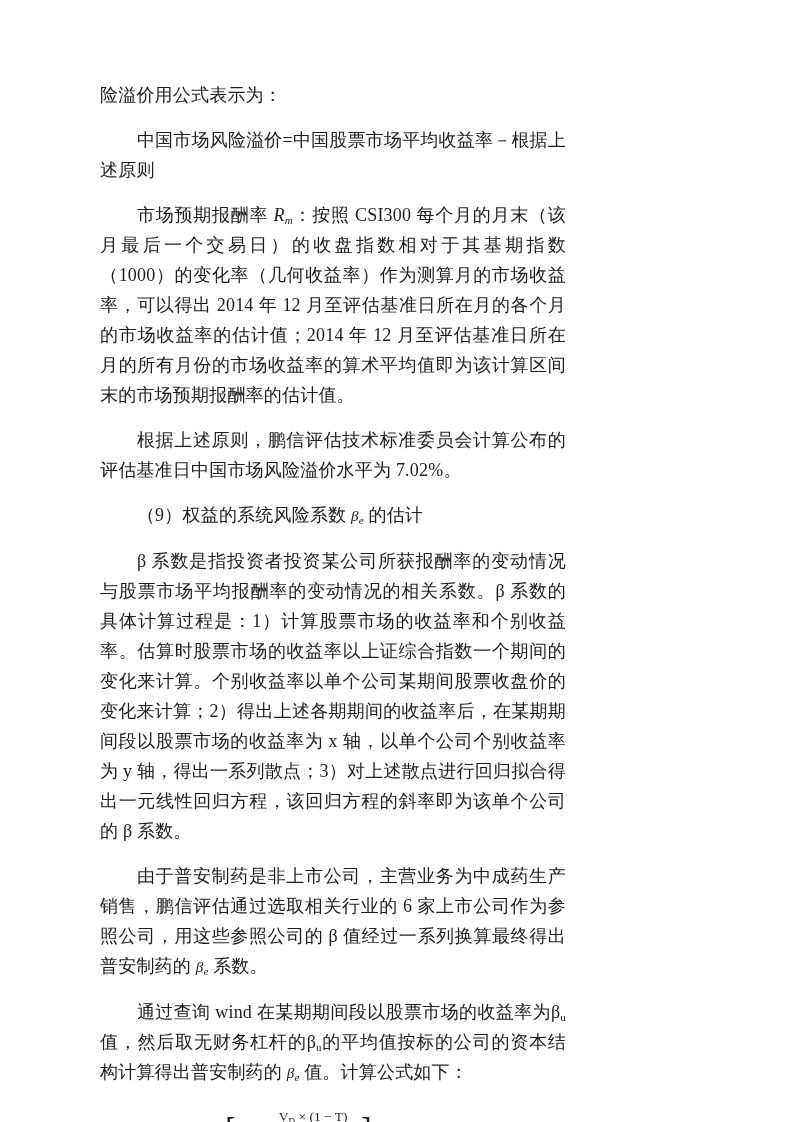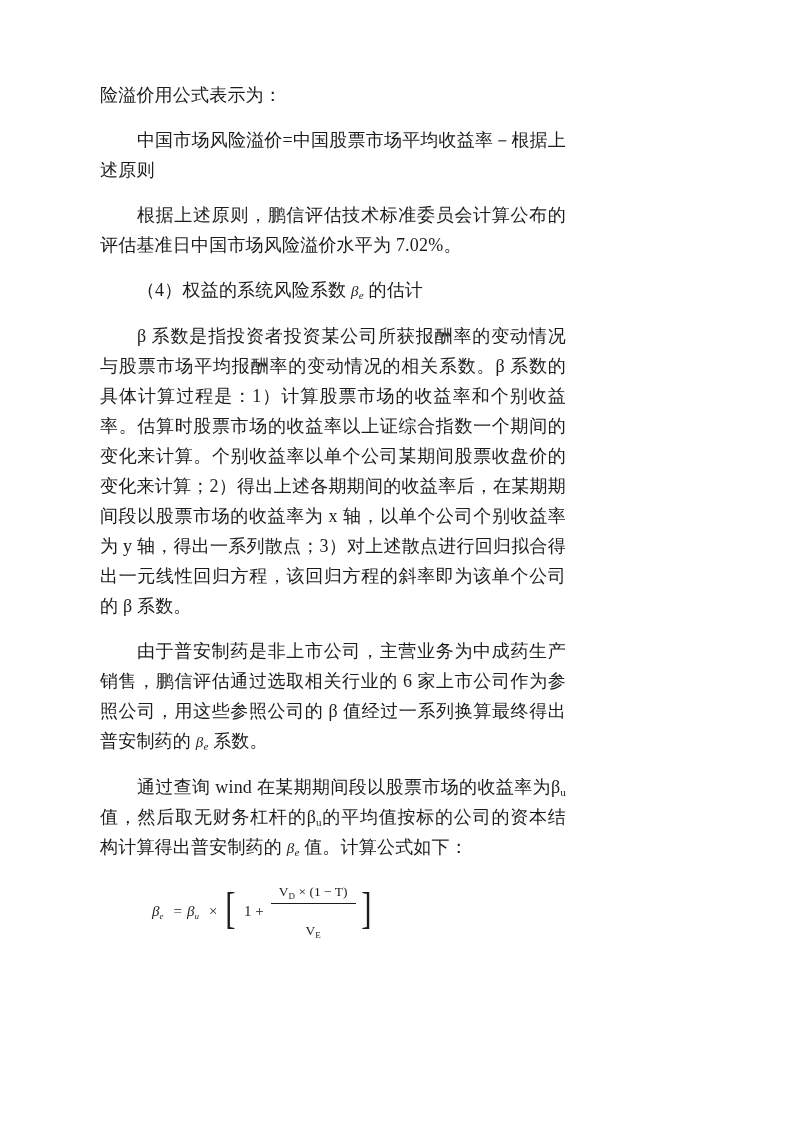"市场预期报酬率 Rm：按照 CSI300" p.indent { html: none -> <p> <span>市场预期报酬率 </span><span>R</span><sub>m</sub><span>：按照 CSI300 每个月的月末（该月最后一个交易日）的收盘指数相对于其基期指数（1000）的变化率（几何收益率）作为测算月的市场收益率，可以得出 2014 年 12 月至评估基准日所在月的各个月的市场收益率的估计值；2014 年 12 月至评估基准日所在月的所有月份的市场收益率的算术平均值即为该计算区间末的市场预期报酬率的估计值。</span> </p> }
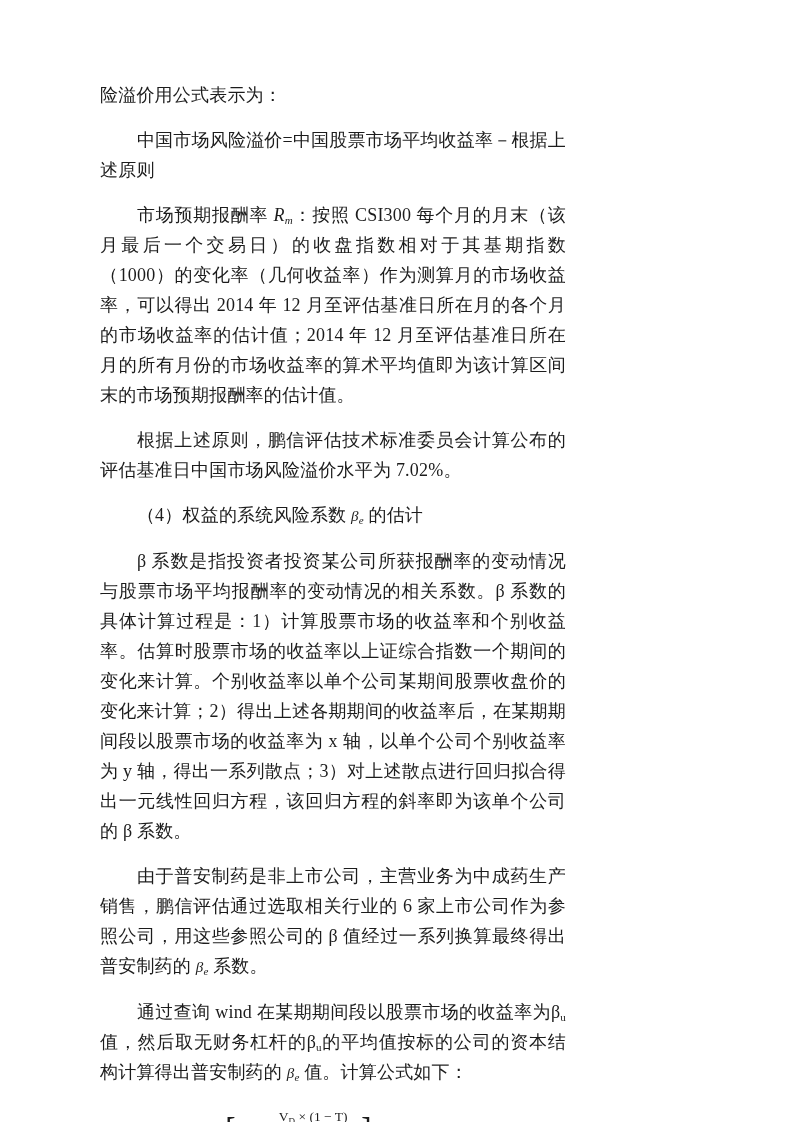"（4）权益的系统风险系数" span { text: 4 -> 9 }
